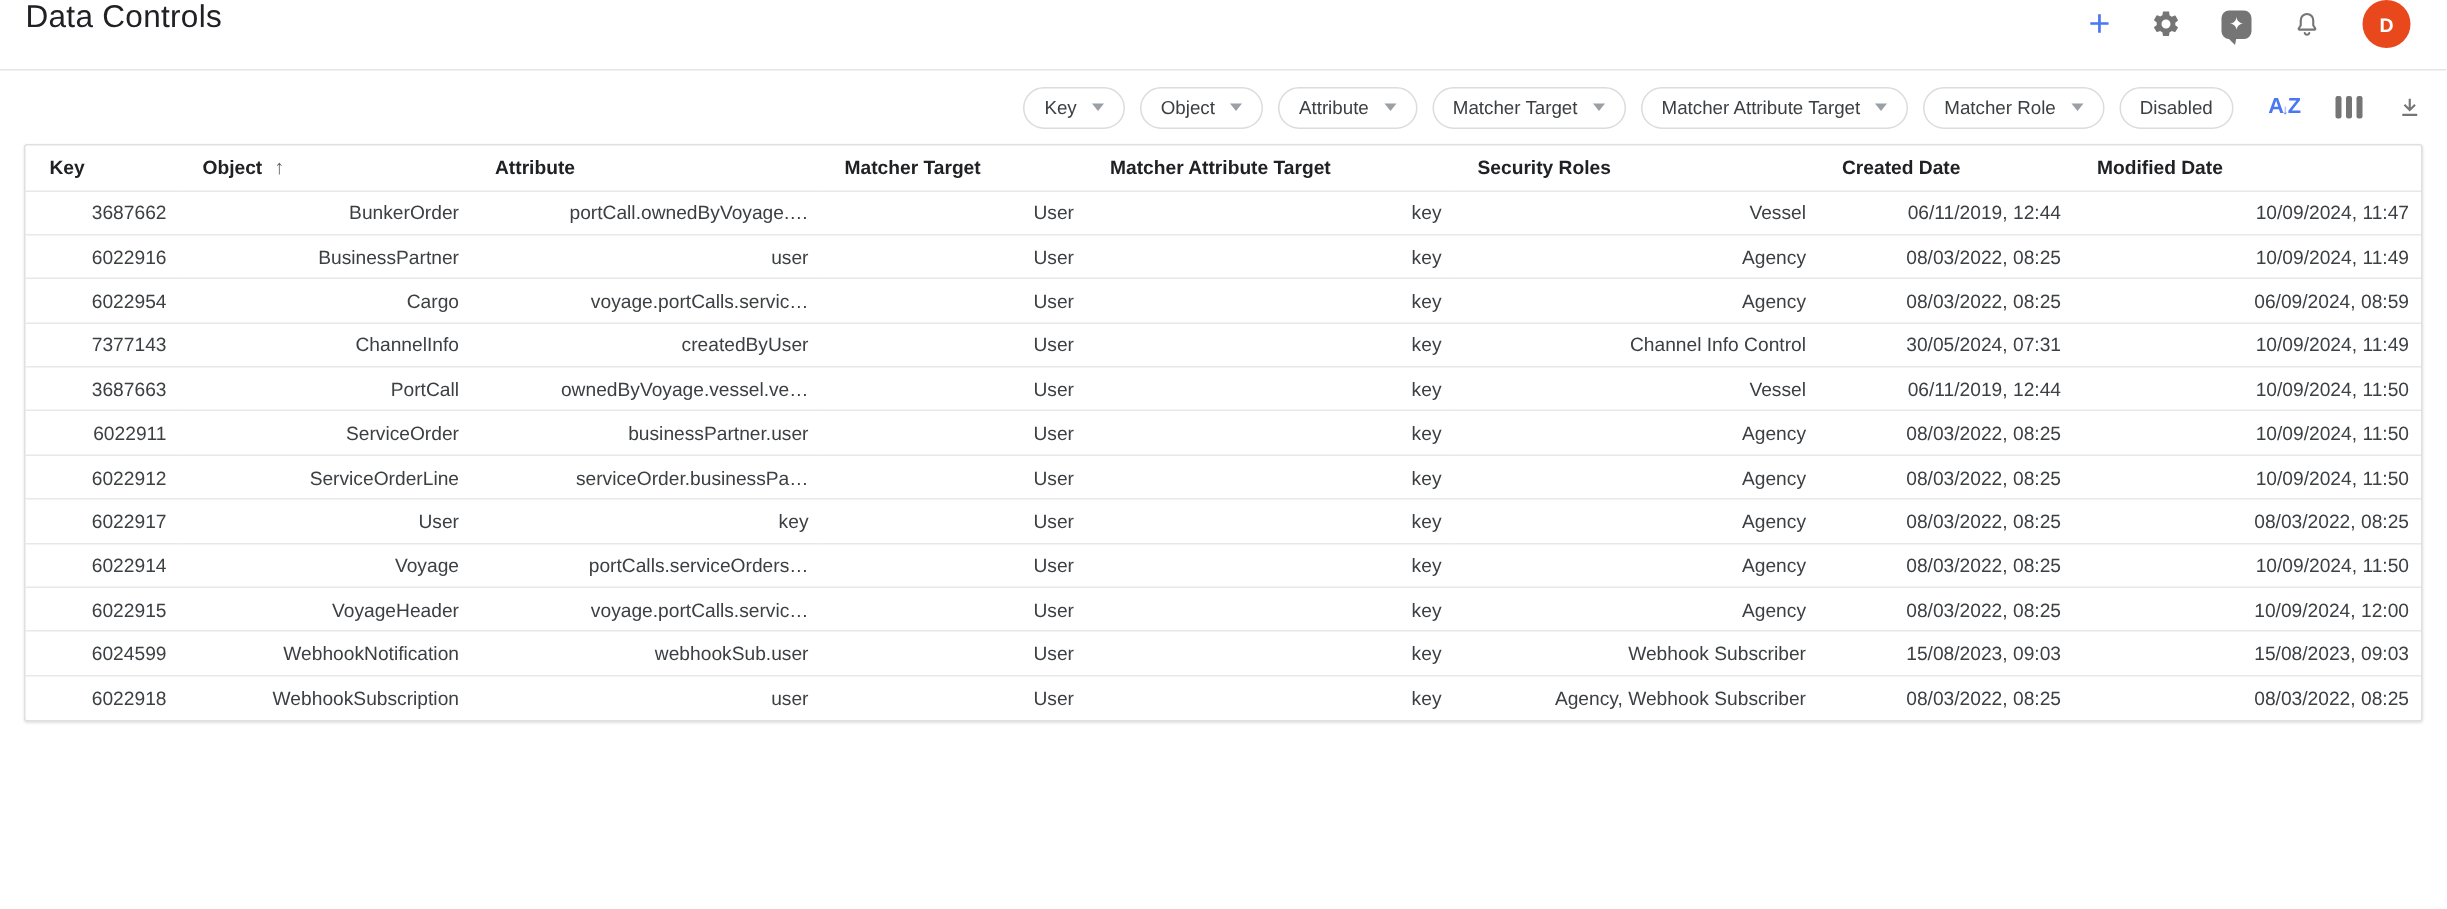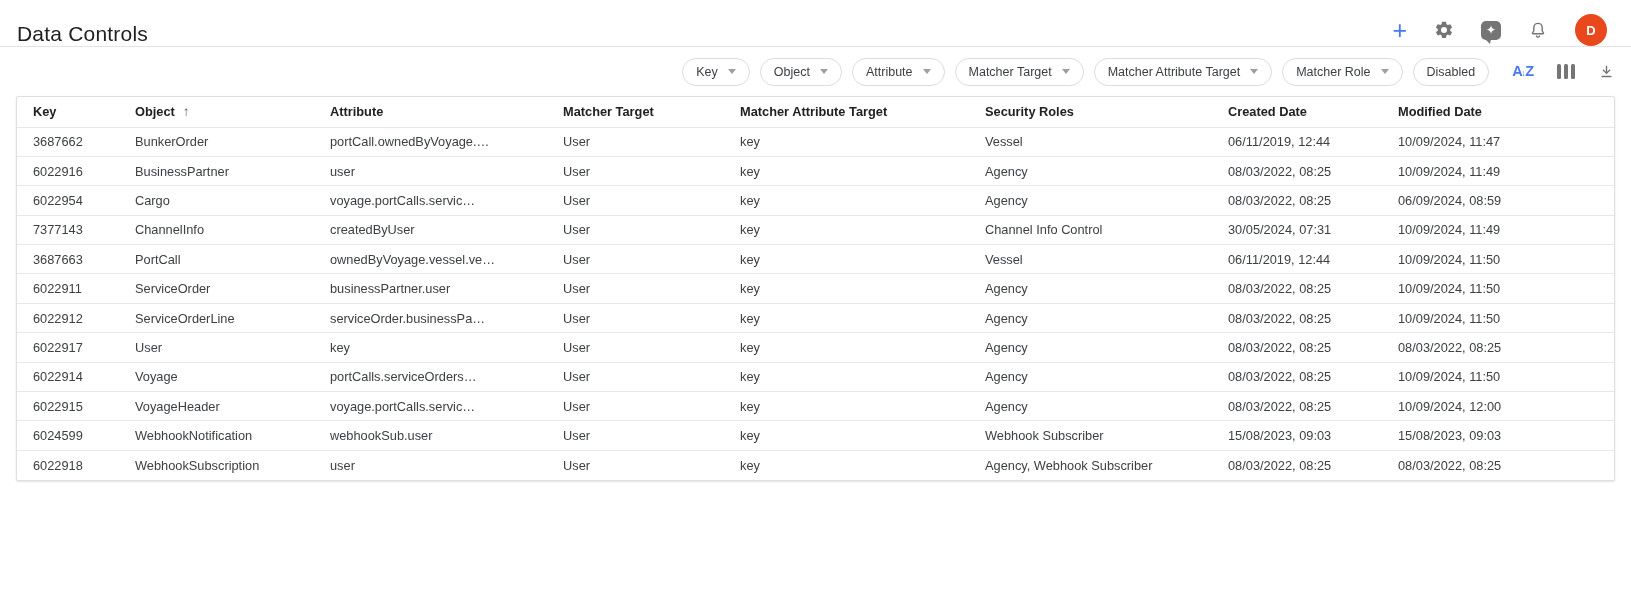"Data Controls" .app-header { align-items: flex-end -> flex-start }
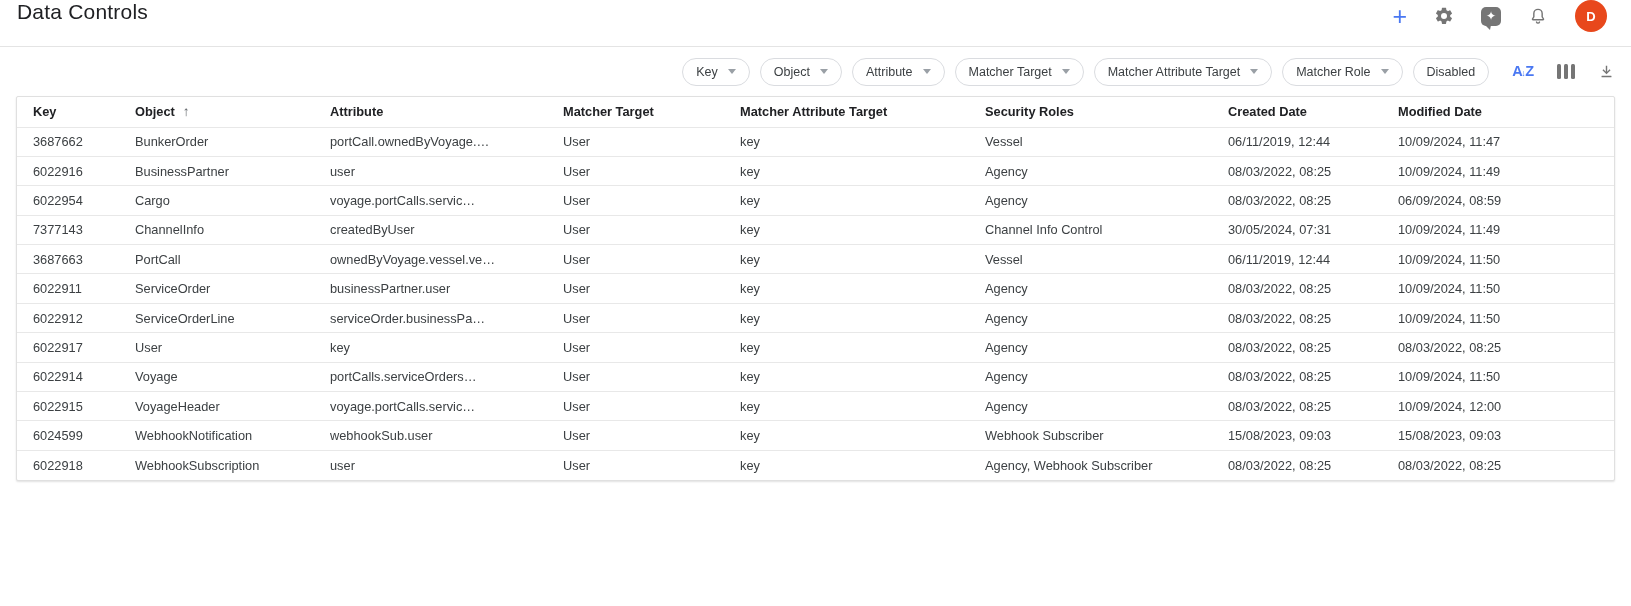"3687662" tbody tr { text-align: none -> right }
